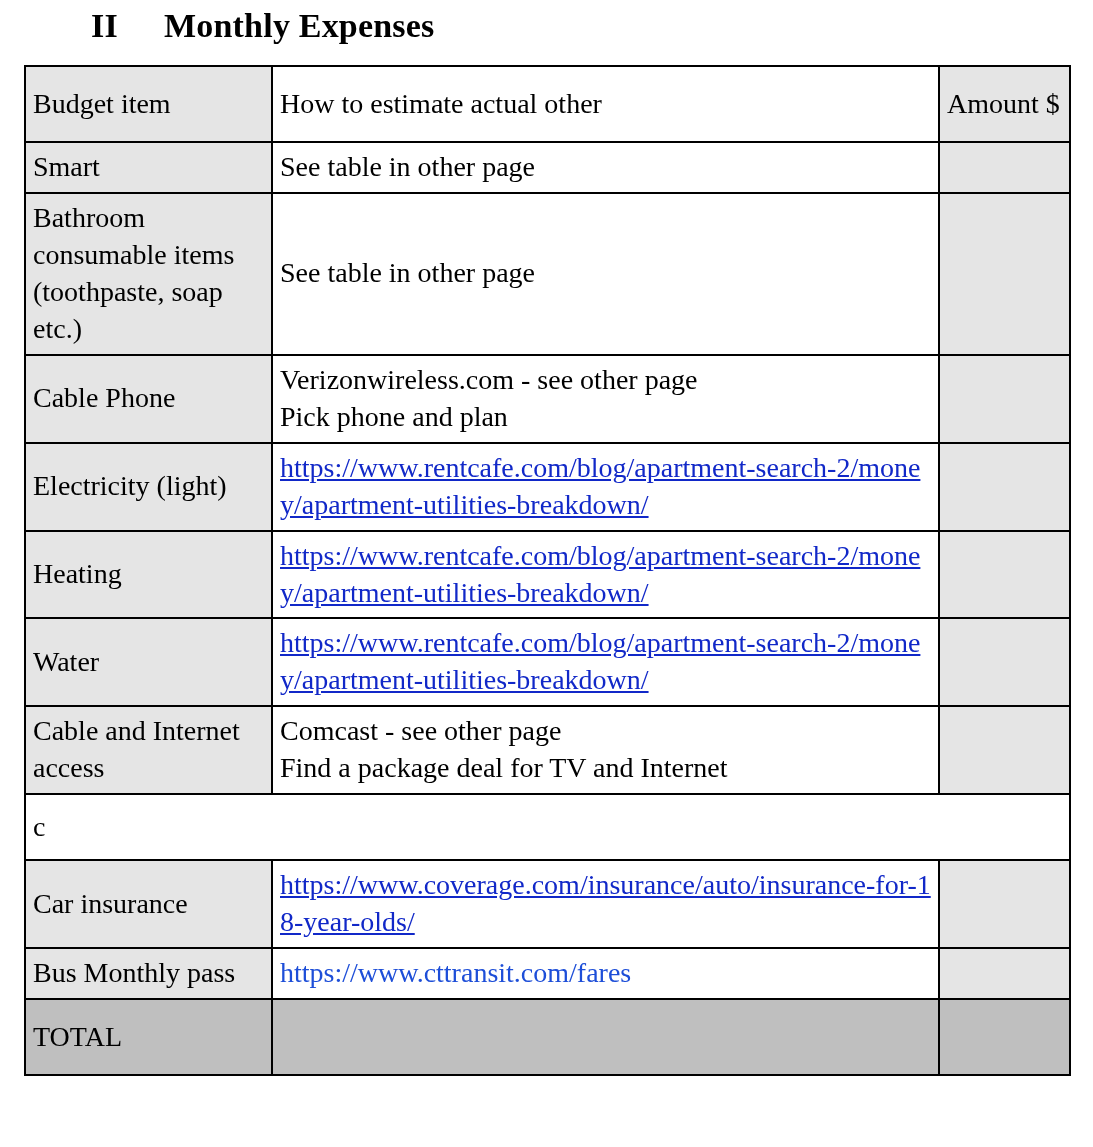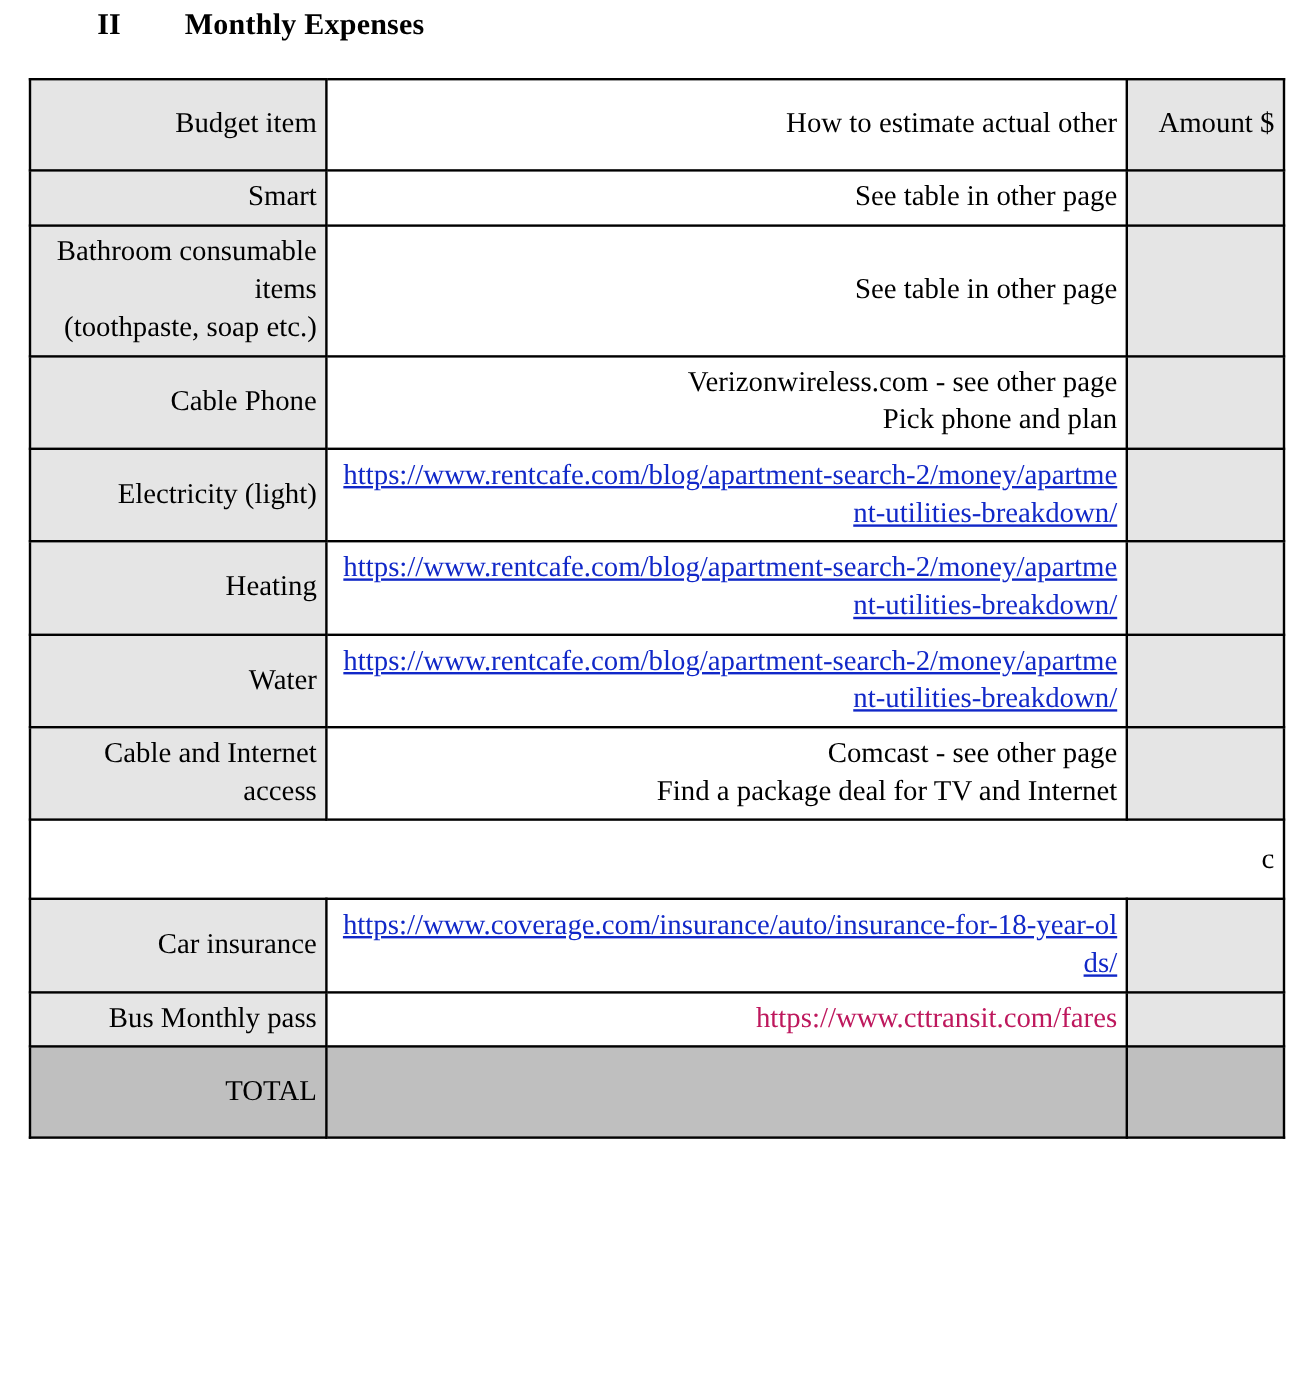"II Monthly Expenses" .heading { font-size: 25px -> 34px; left: 81px -> 91px }
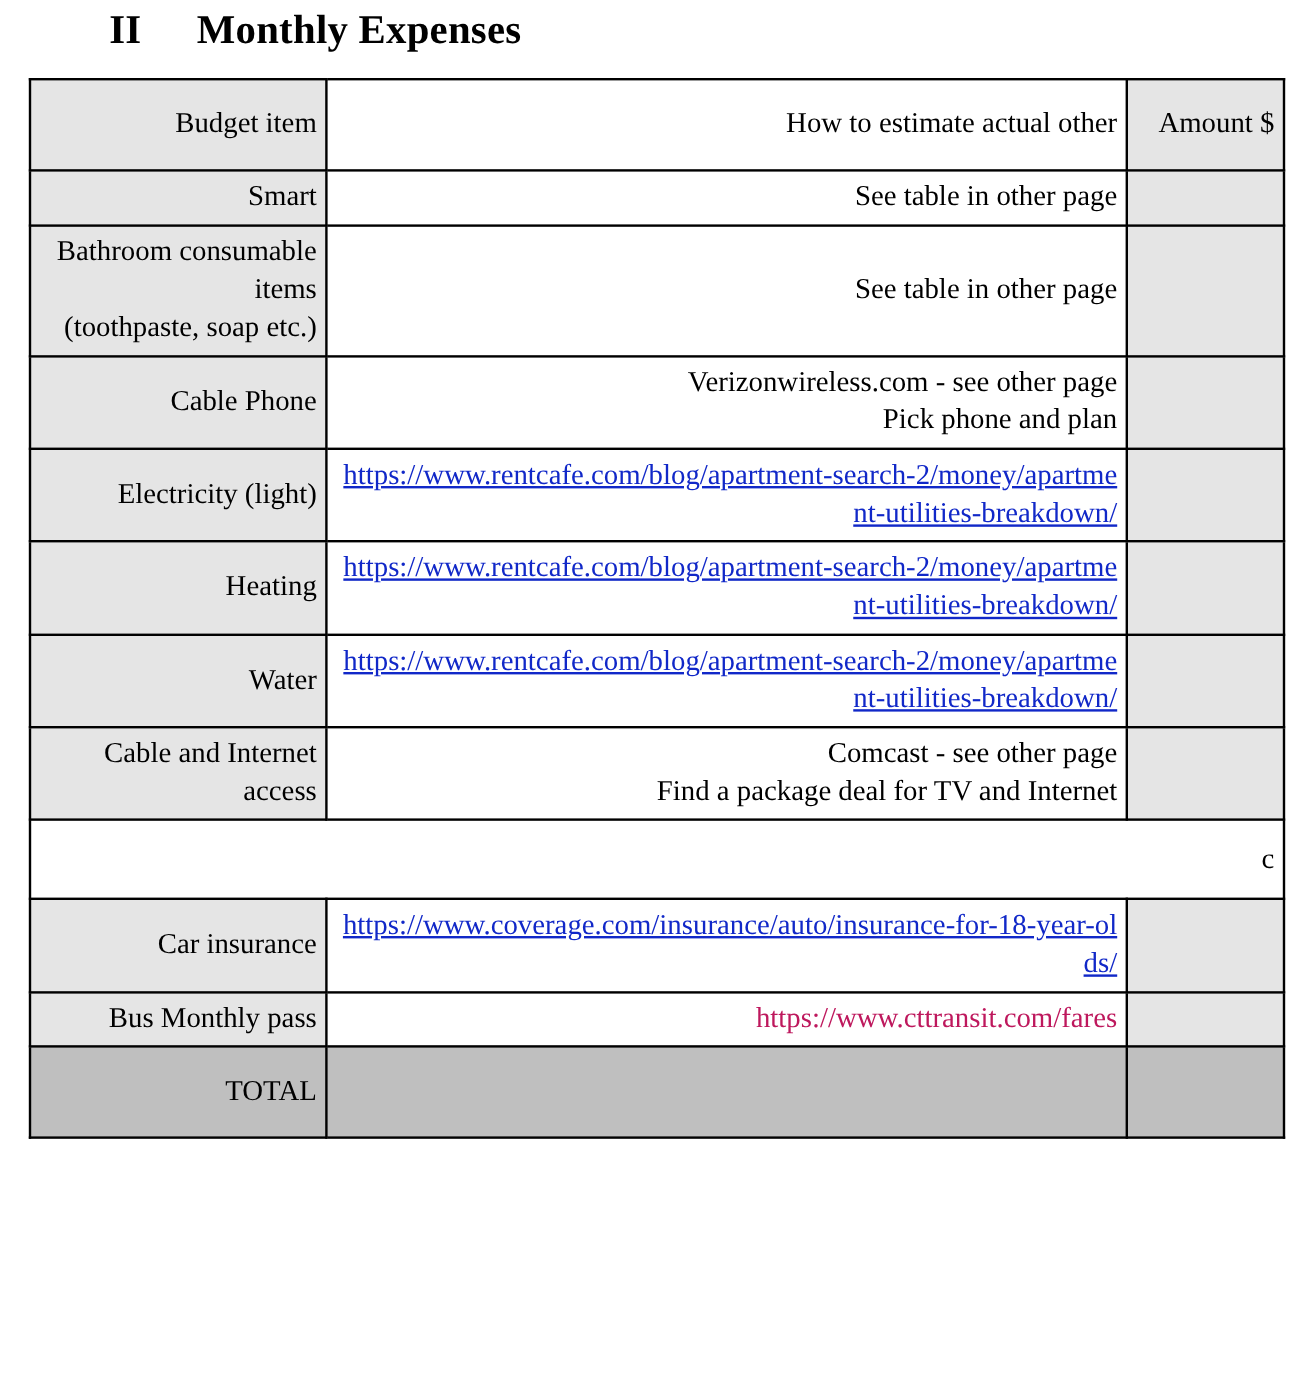"Budget item" table.budget td, table.budget th { font-size: 24px -> 28px; text-align: right -> left }
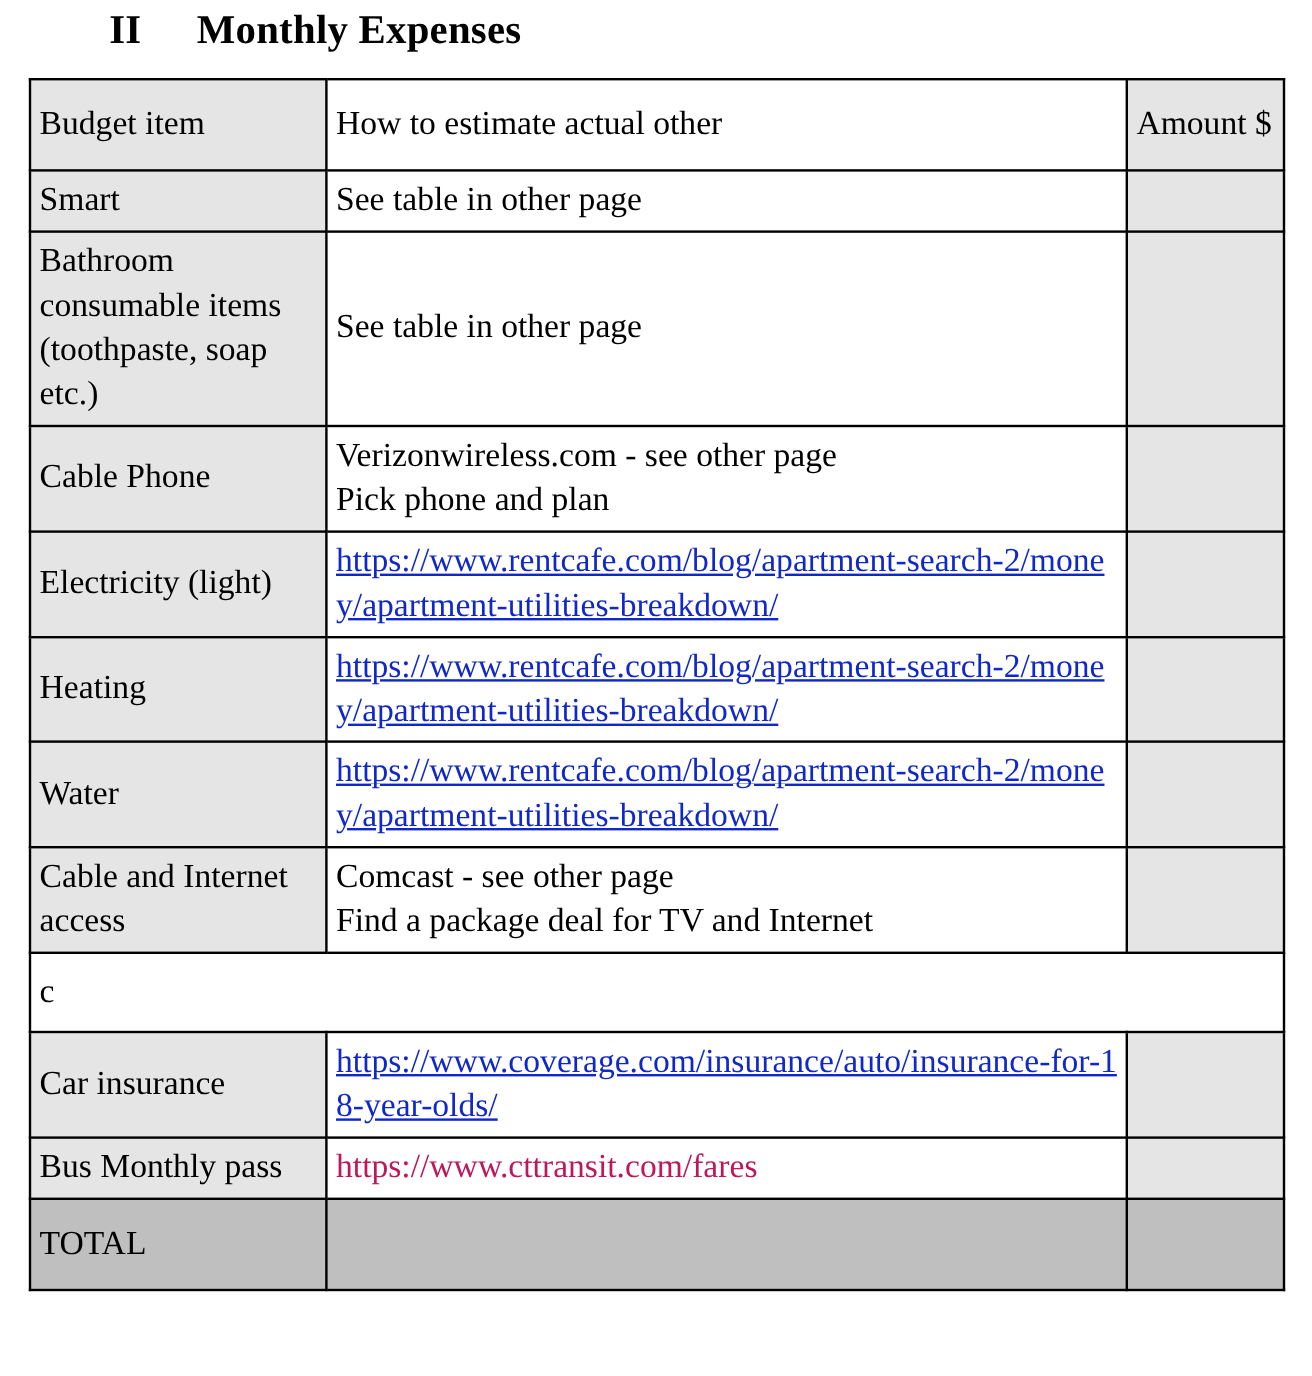"https://www.cttransit.com/fares" span.plainurl { color: #be185d -> #1d4ed8 }
